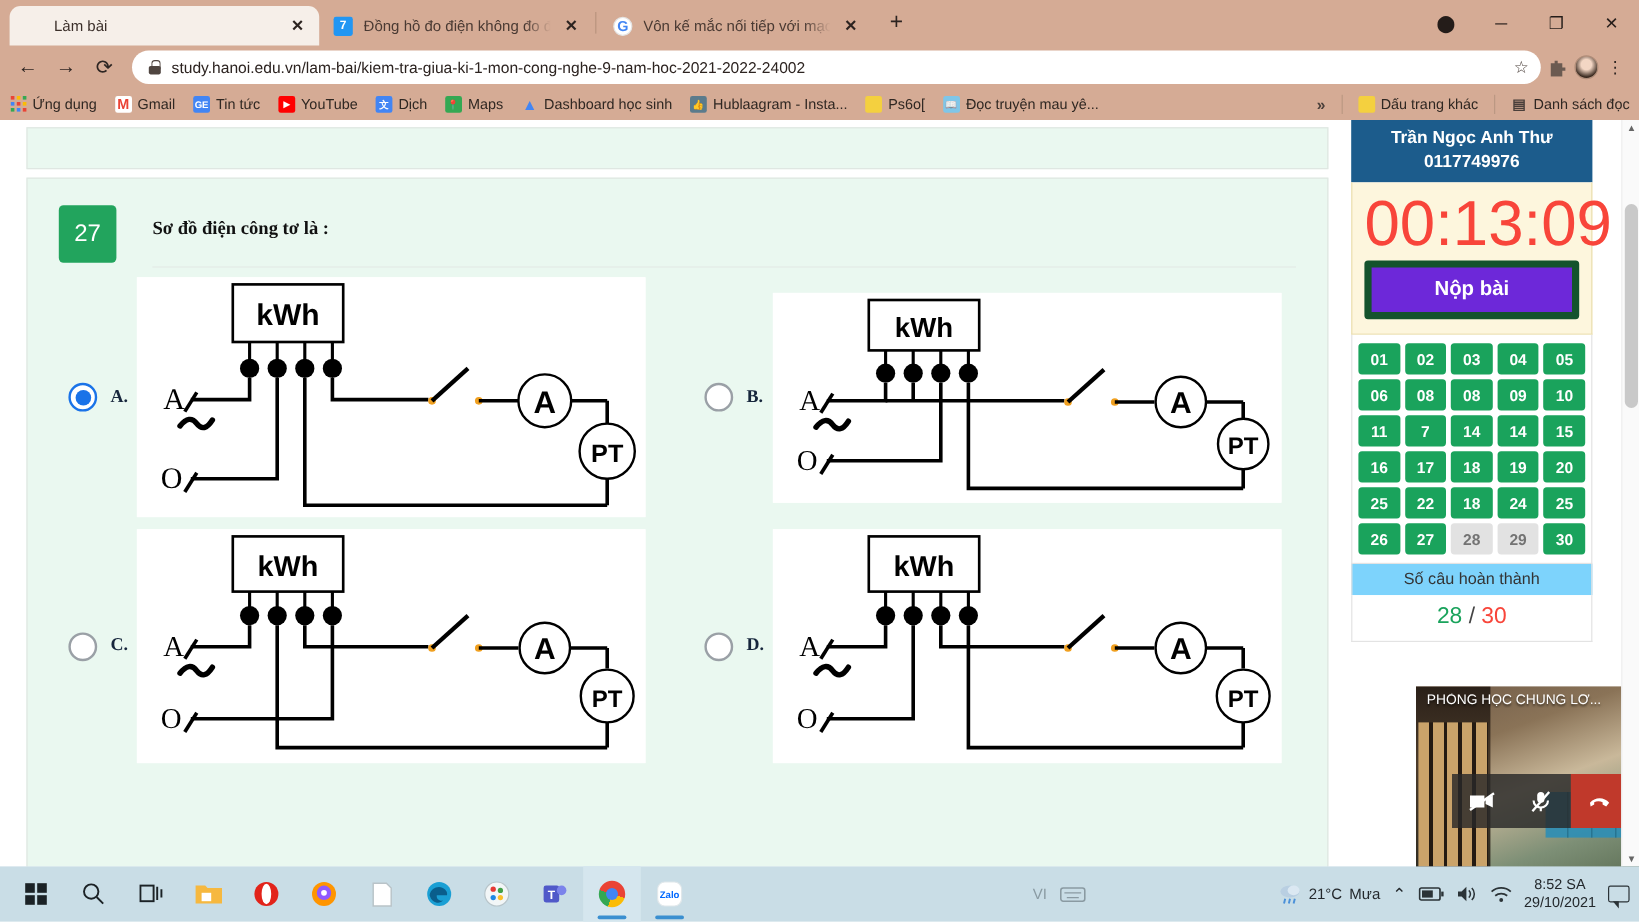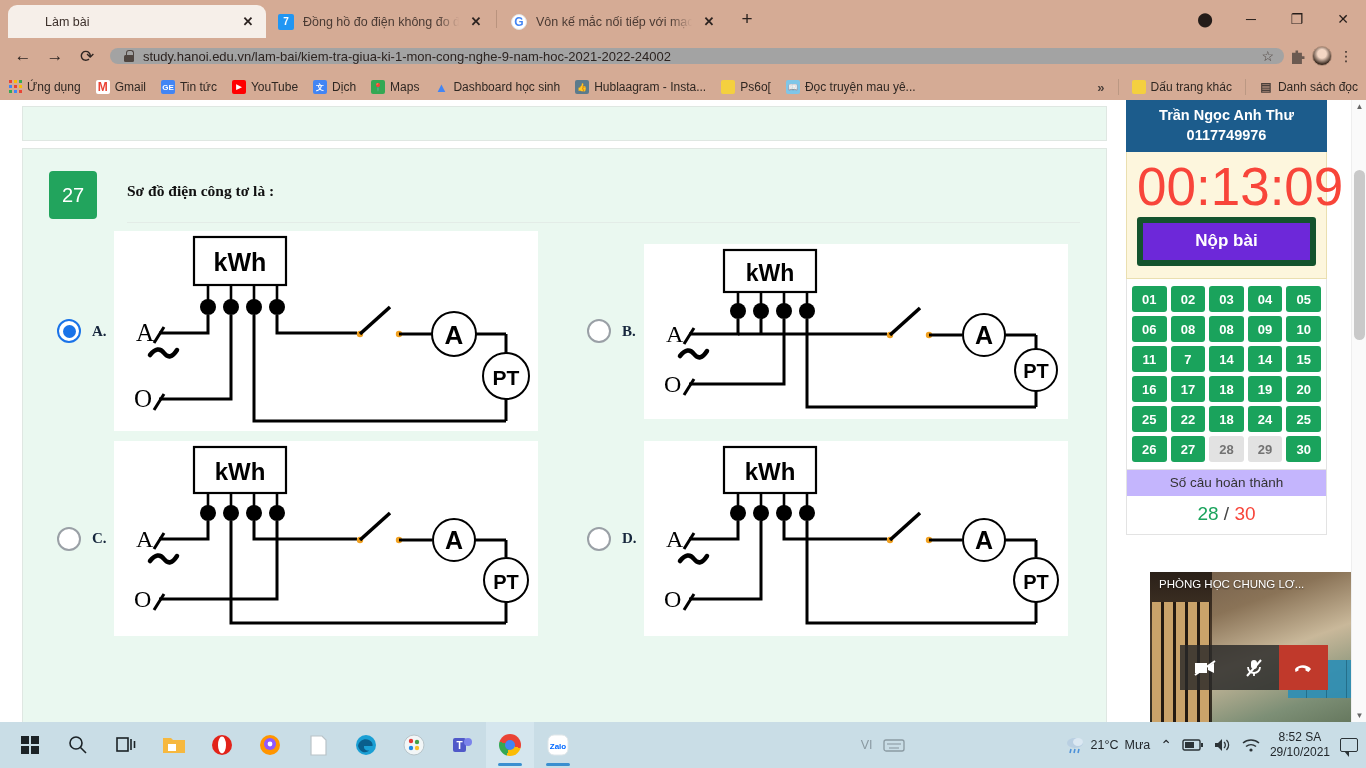"study.hanoi.edu.vn/lam-bai/kiem-tra-giua" .omnibox { background: #a3a3a3 -> #ffffff; height: 16px -> 28px }
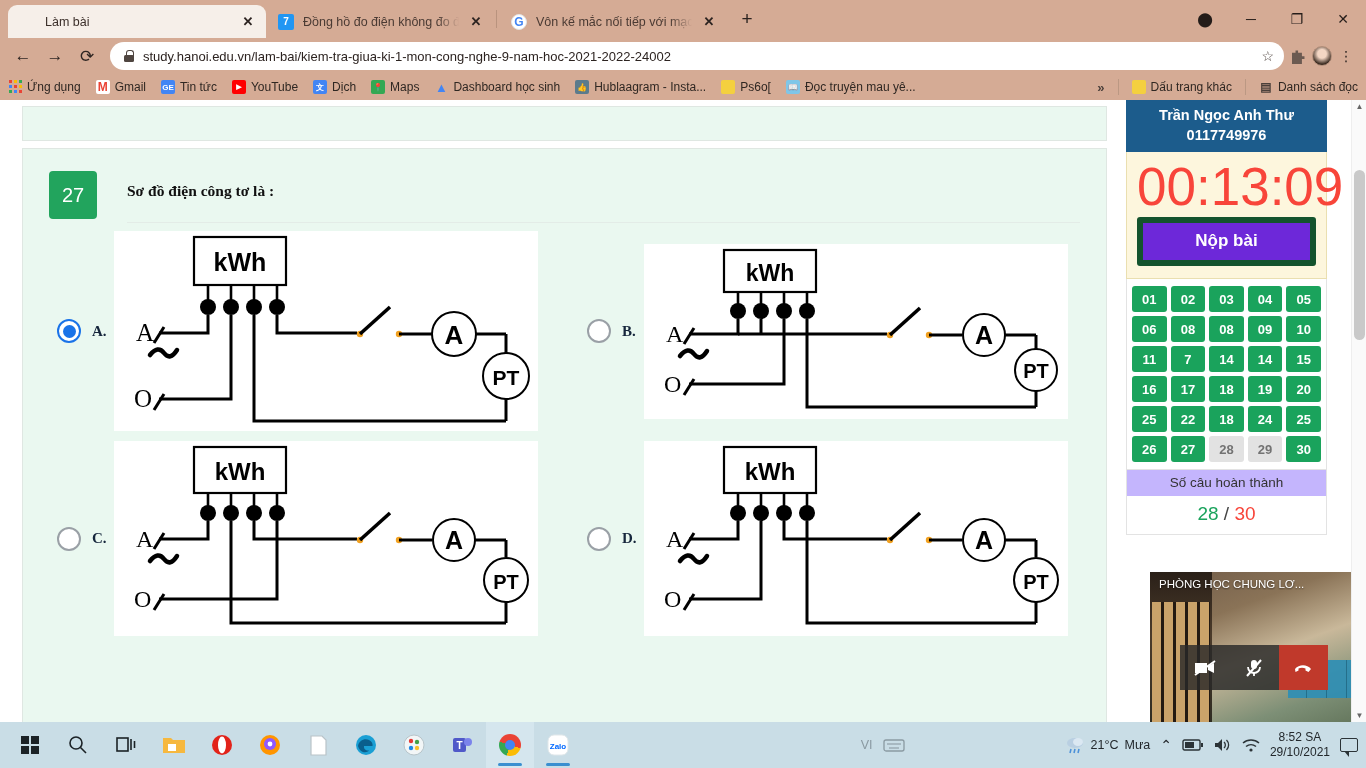"Số câu hoàn thành" .sb-count-label { background: #c4b5fd -> #7dd3fc }
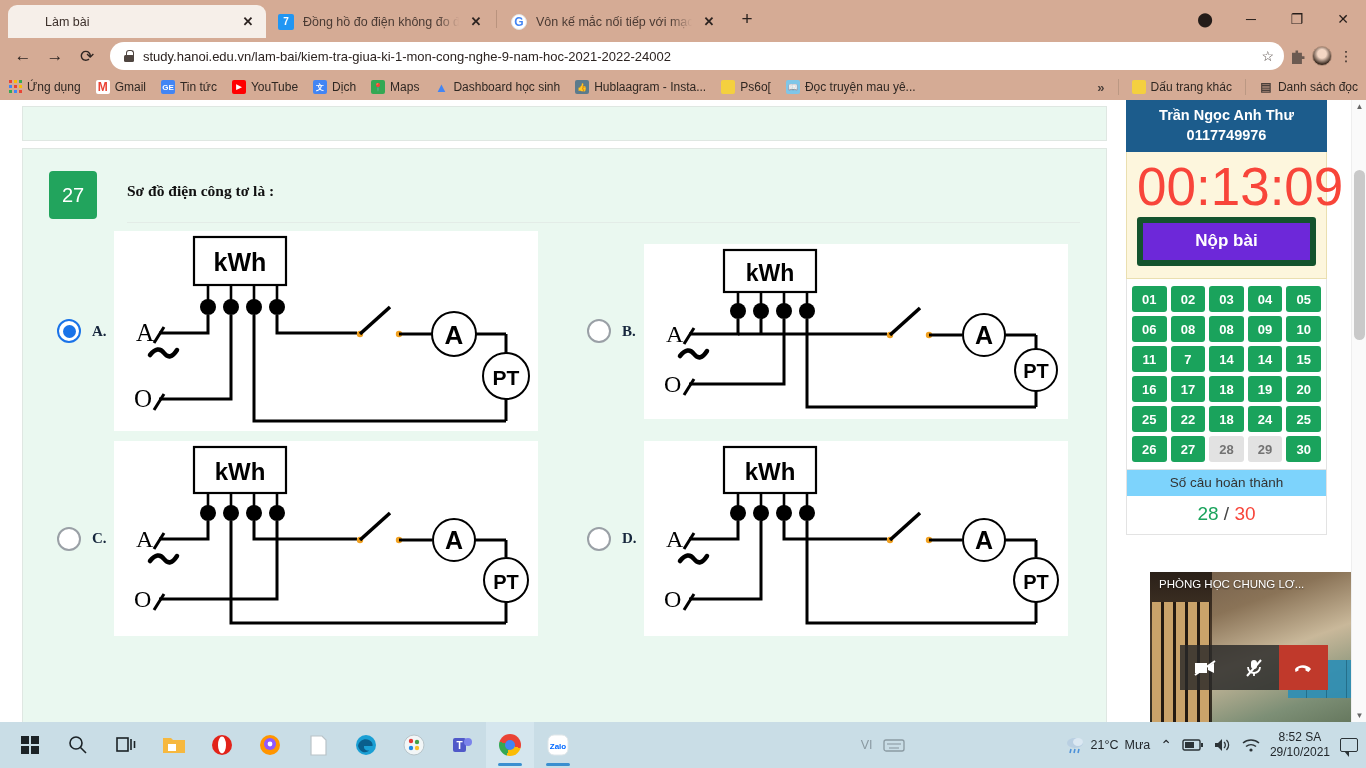"PHÒNG HỌC CHUNG LƠ..." .videocall { width: 216px -> 186px }
